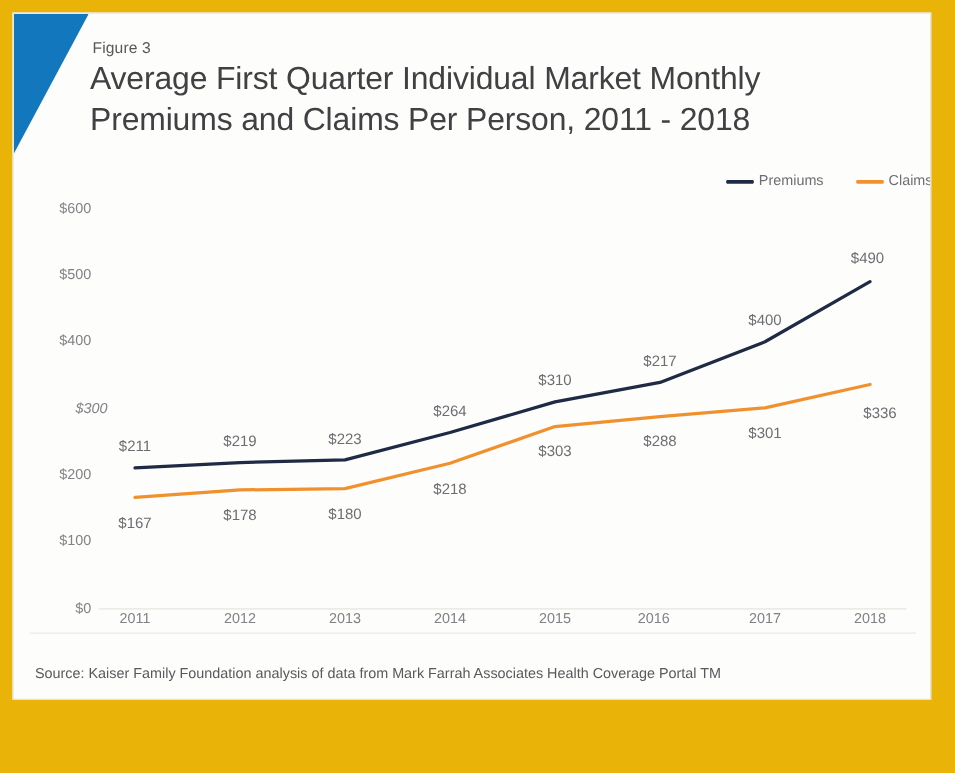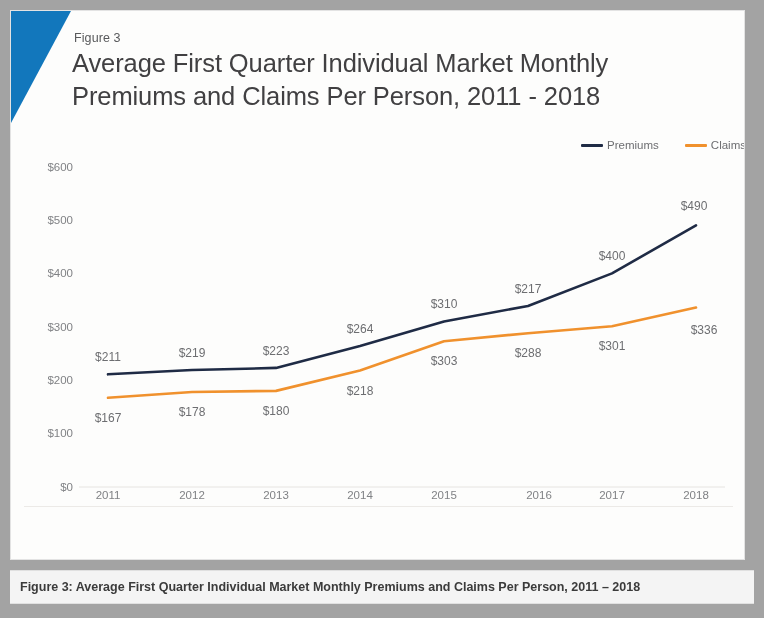"Figure 3" #page { background: #a3a3a3 -> #eab308 }
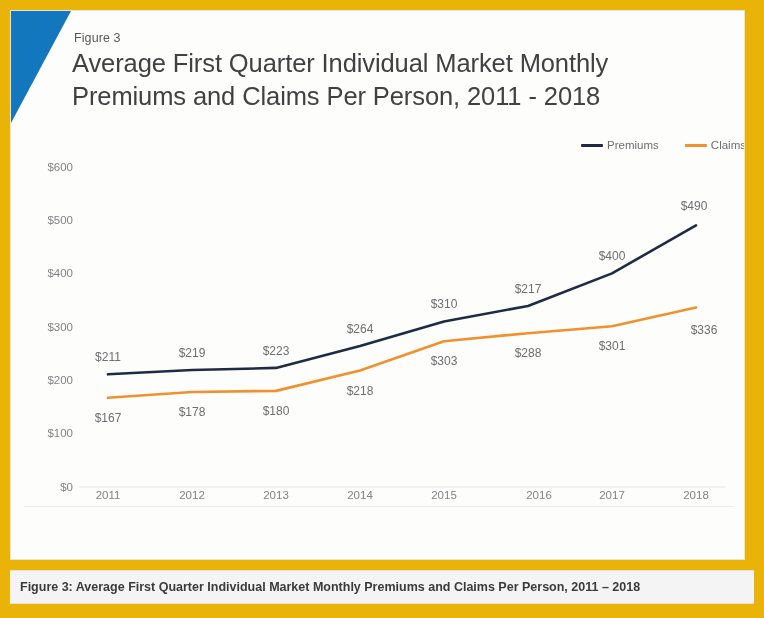"$300" div.ytick-label { font-style: none -> italic; left: 16px -> 29px }
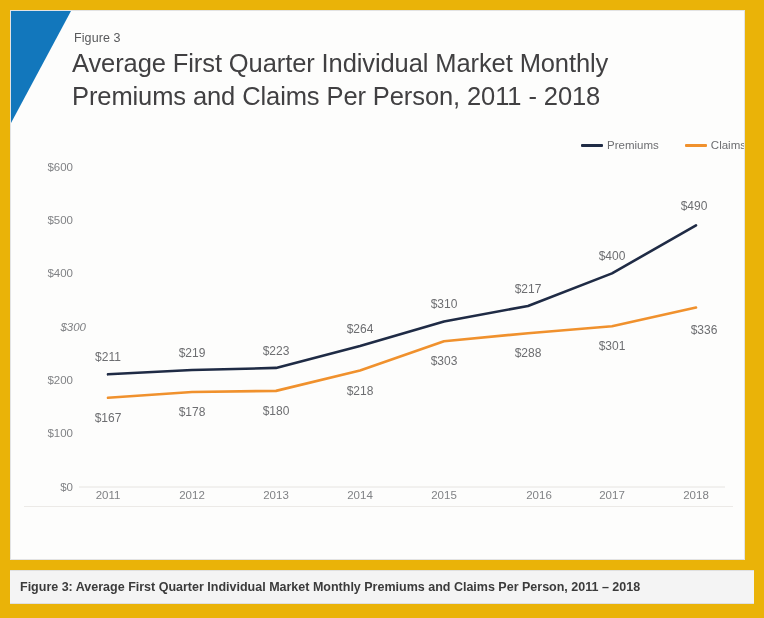"2016" div.xtick-label { left: 528px -> 512px }
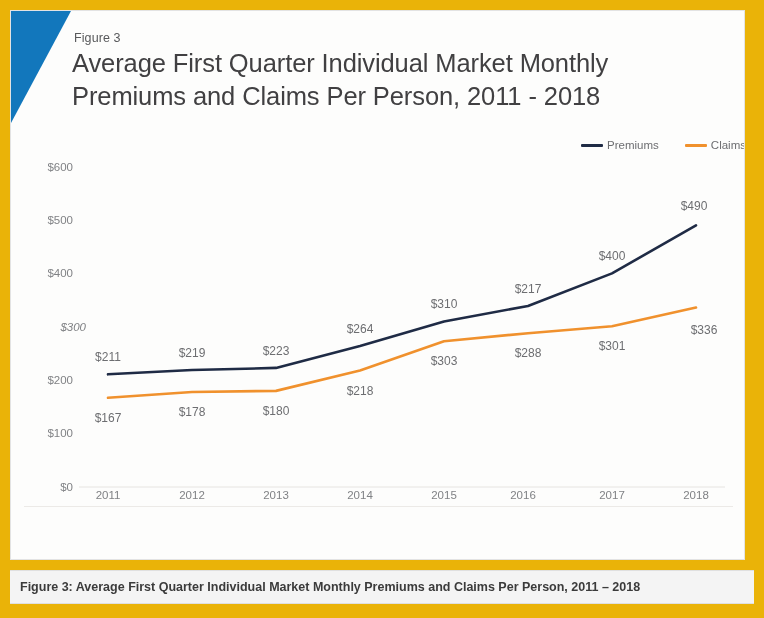"Source: Kaiser Family Foundation" div { html: none -> <div>Source: Kaiser Family Foundation analysis of data from Mark Farrah Associates Health Coverage Portal TM</div> }
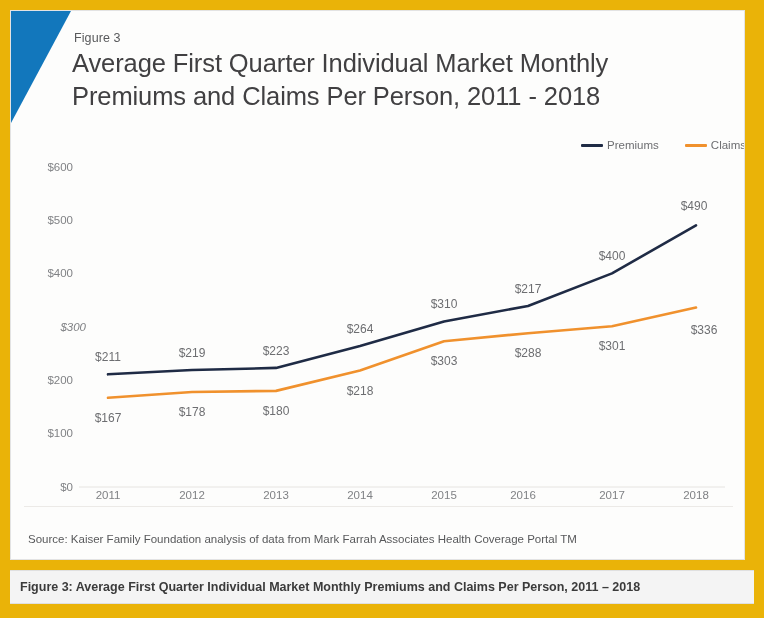"Figure 3: Average First Quarter" div { html: <div> <div>Figure 3: Average First Quarter Individual Market Monthly Premiums and Claims Per Person, 2011 – 2018</div> </div> -> none }
